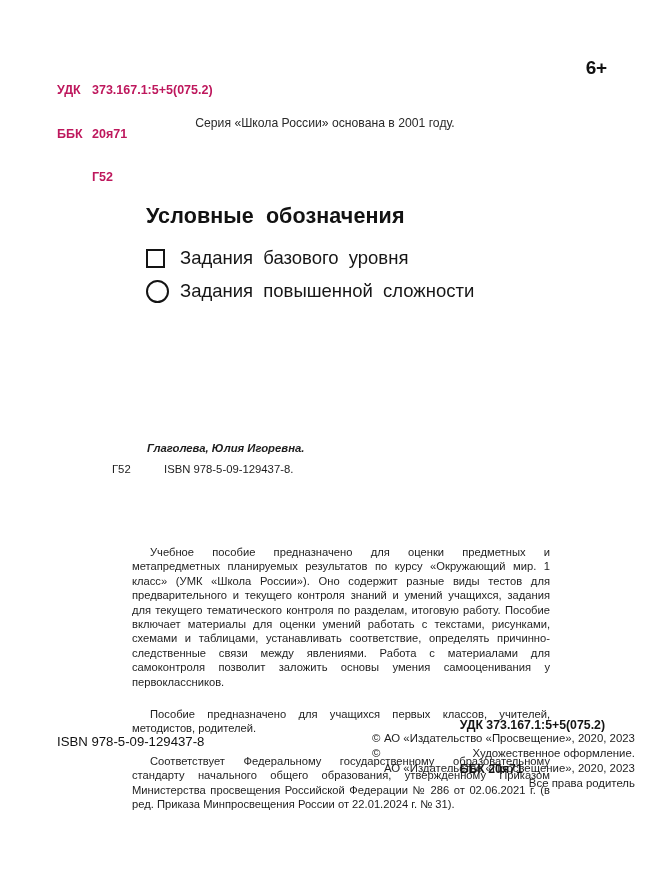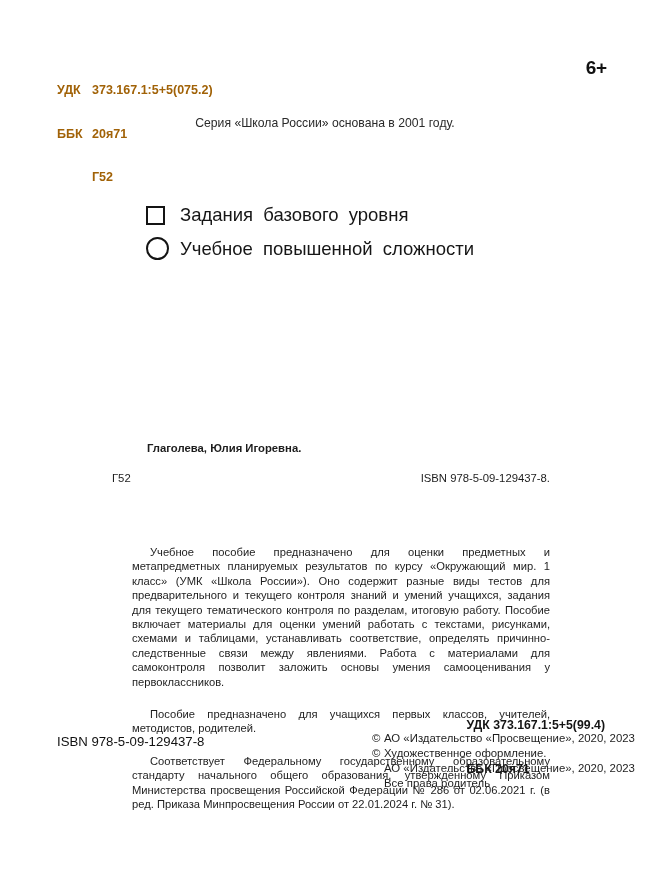"УДК" .top-codes { color: #a16207 -> #be185d }
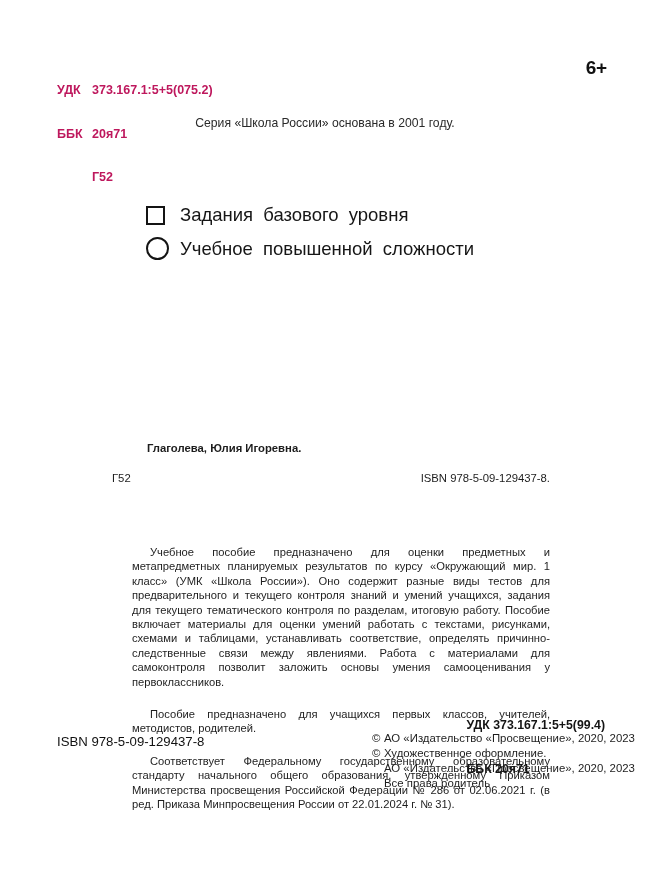"Условные обозначения" div.legend-title { html: none -> <div>Условные обозначения</div> }
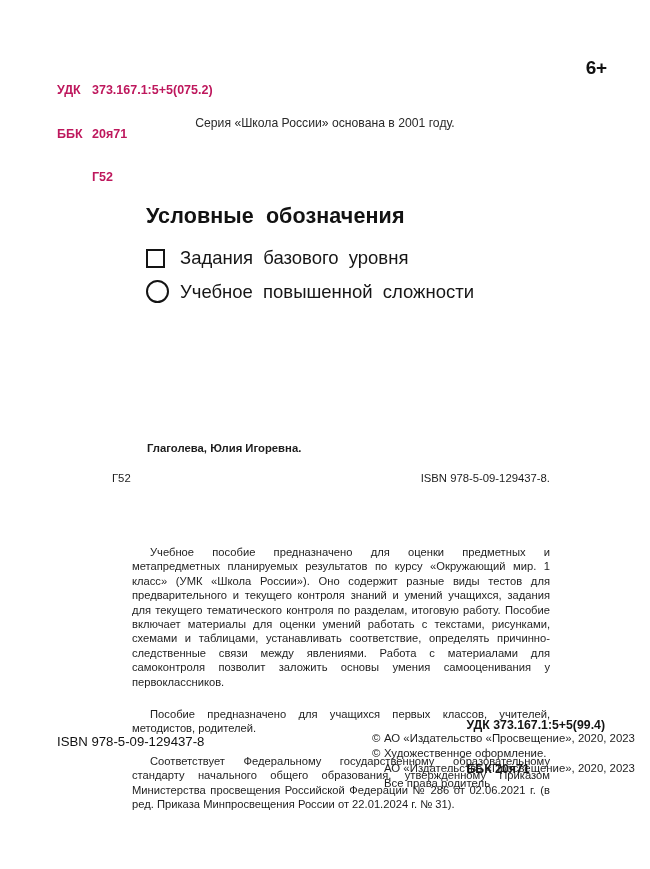"Задания базового уровня" .legend-row { align-items: center -> none }
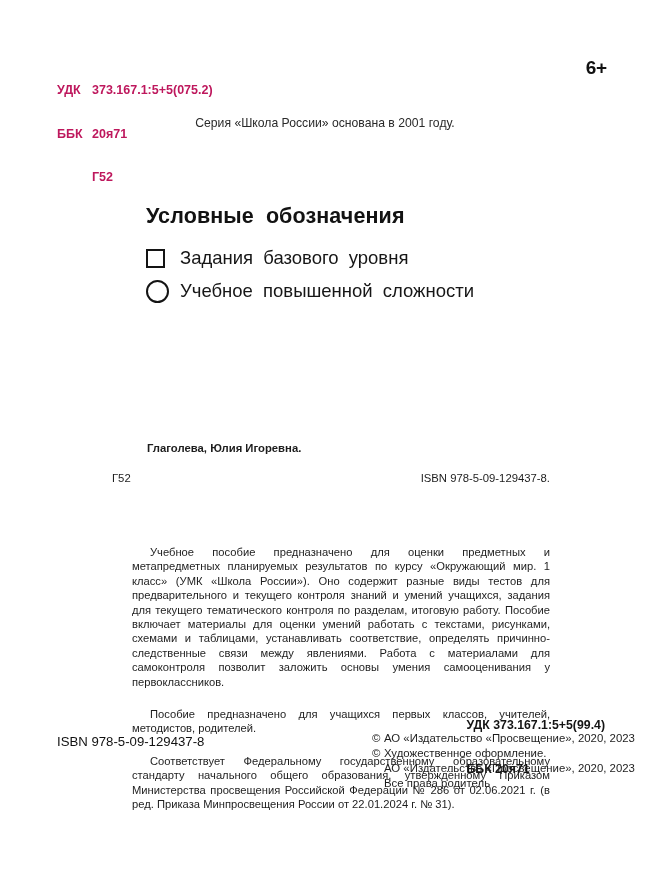"Учебное повышенной сложности" span.legend-label { text: Учебное -> Задания }
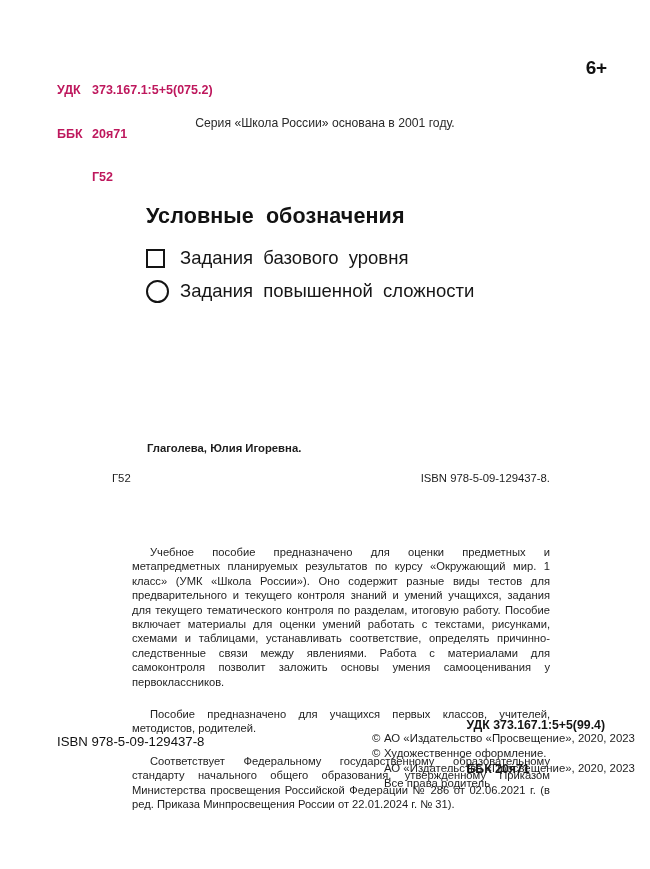"Глаголева, Юлия Игоревна." .biblio-author { font-style: none -> italic; margin-bottom: 15px -> 6px }
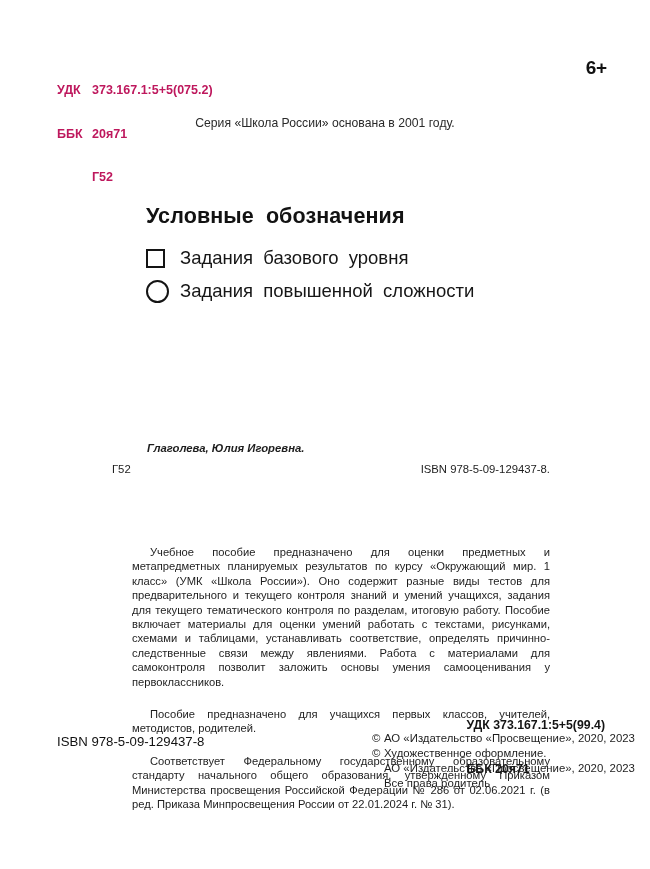"ISBN 978-5-09-129437-8." .biblio-isbn { text-align: right -> none }
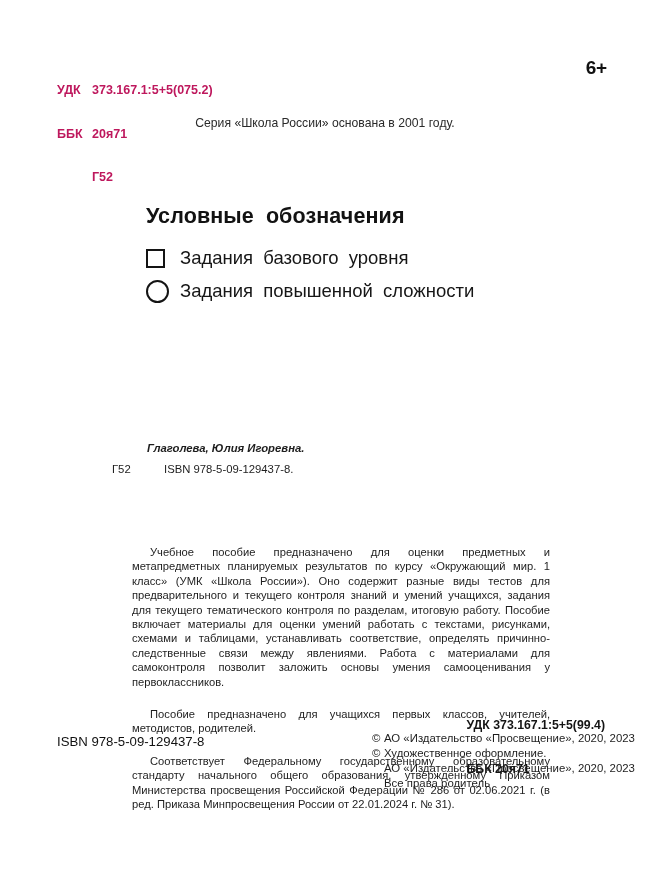"УДК 373.167.1:5+5(99.4)" div { text: 99.4 -> 075.2 }
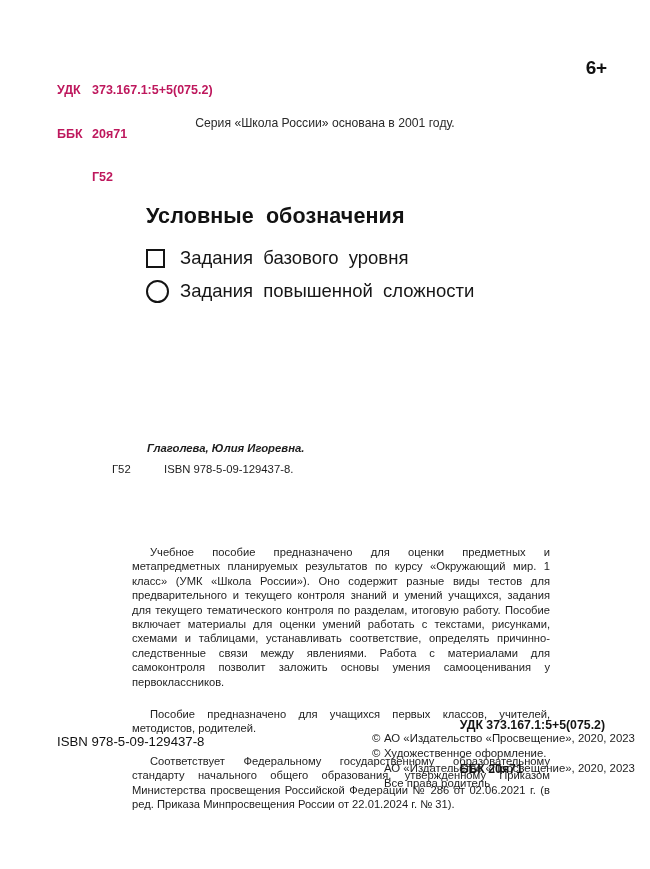"АО «Издательство «Просвещение», 2020," .copyright .cr-txt { text-align: none -> right }
